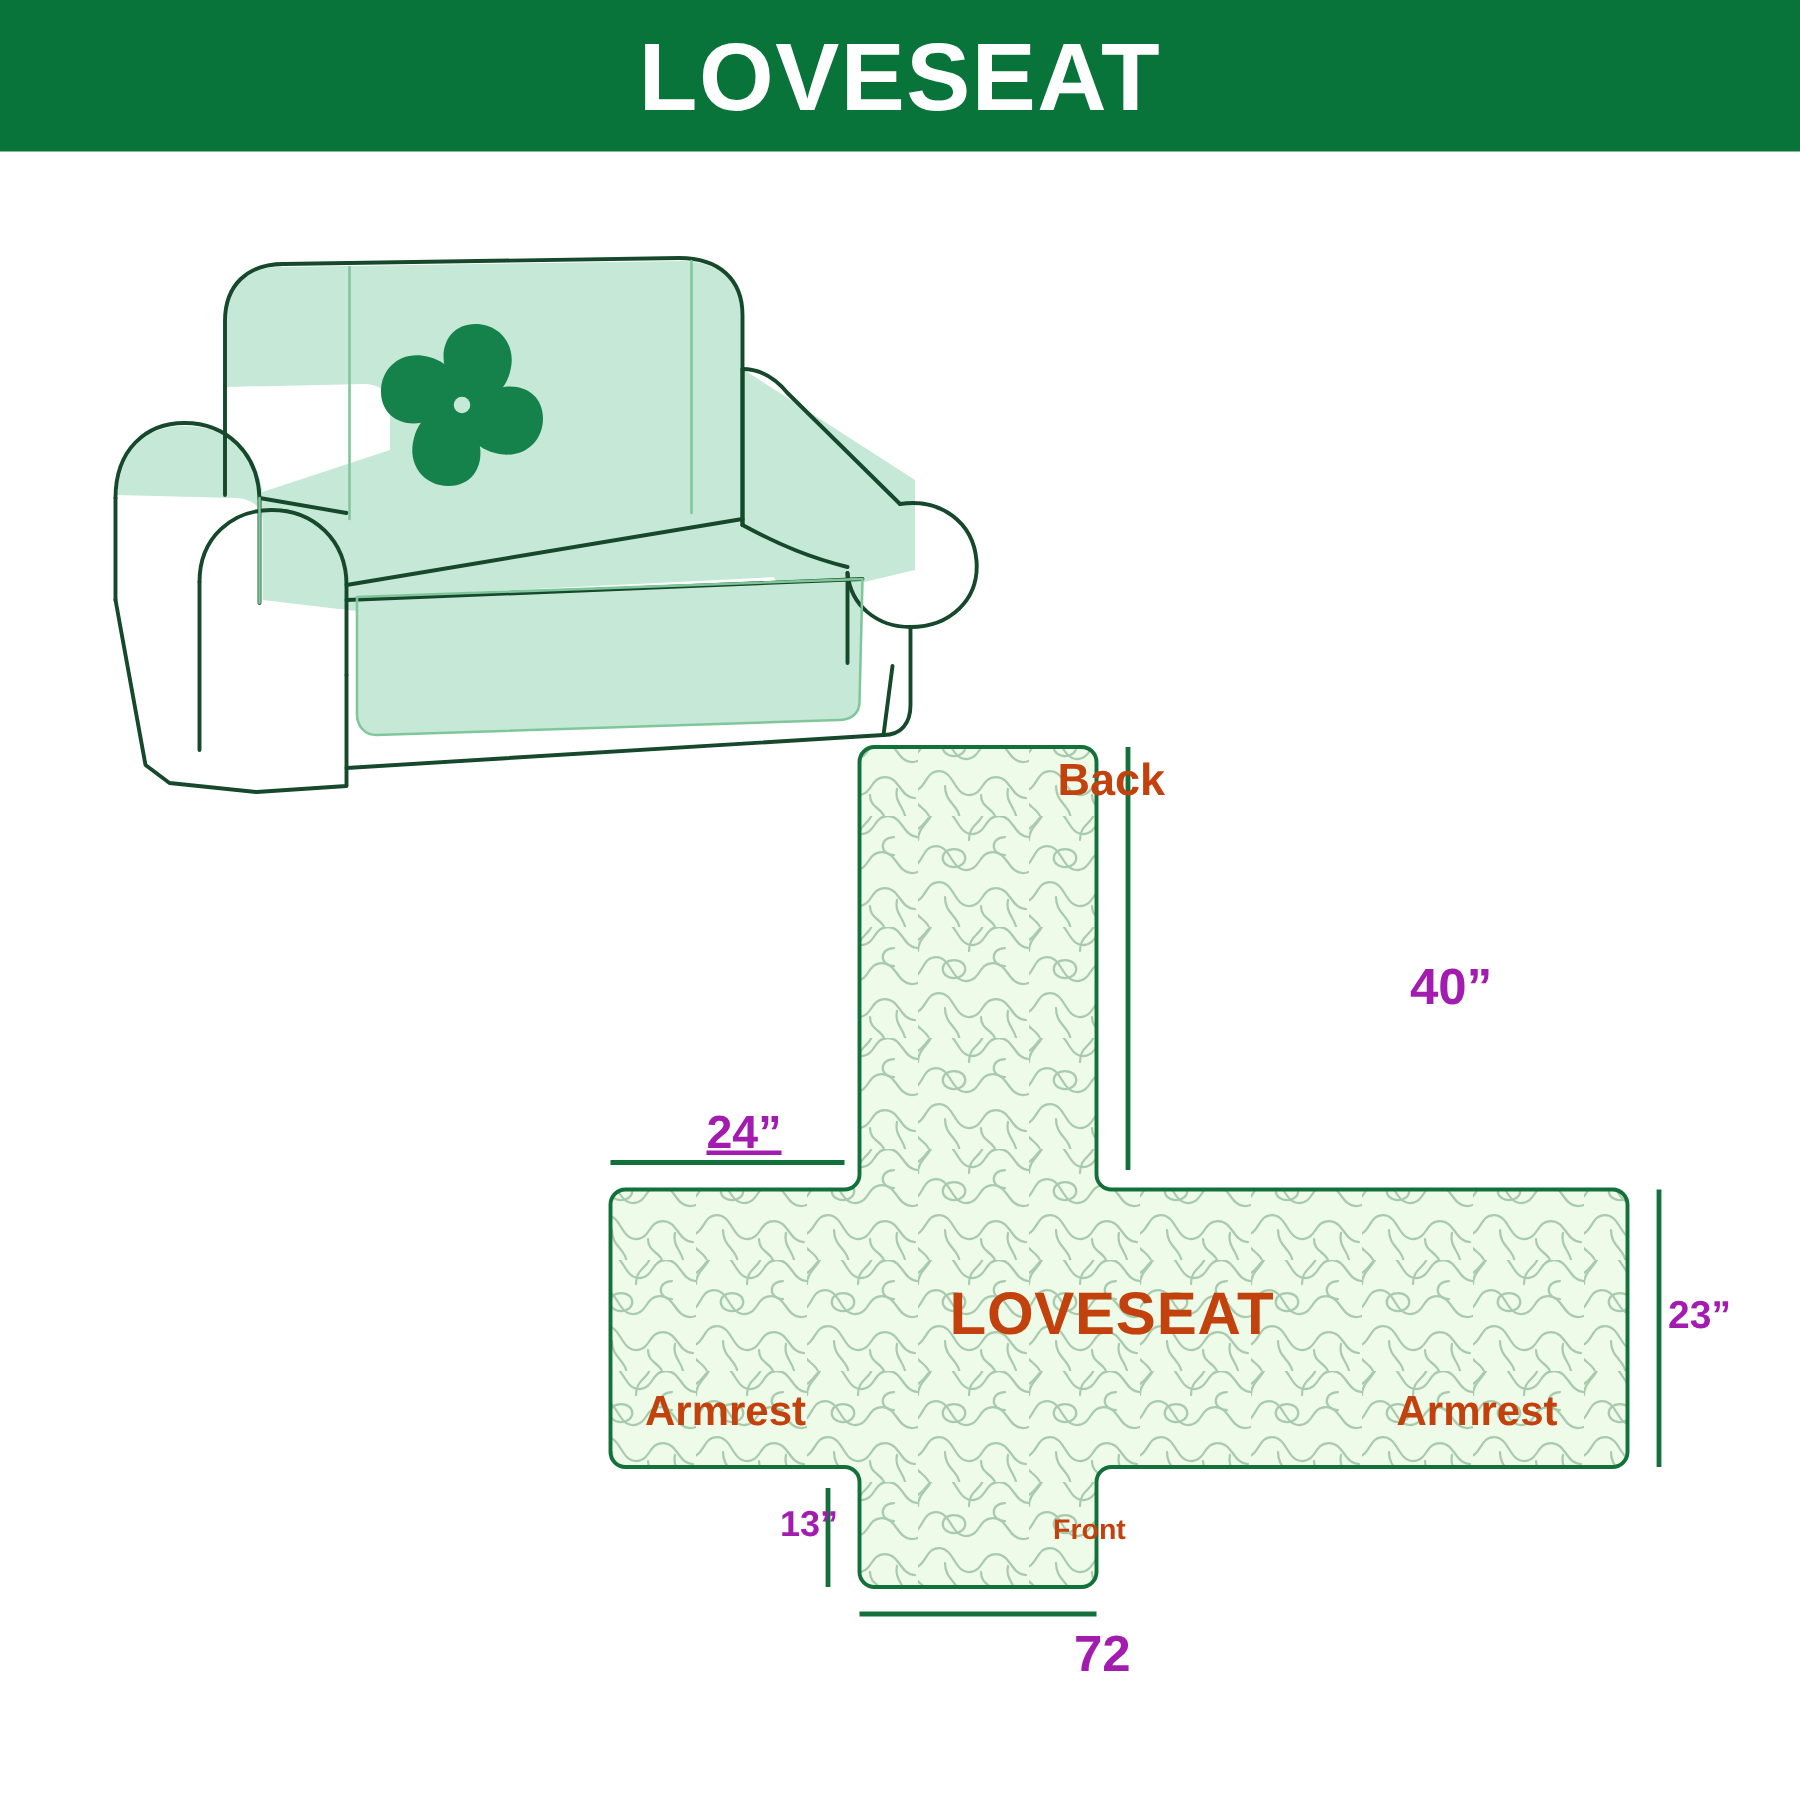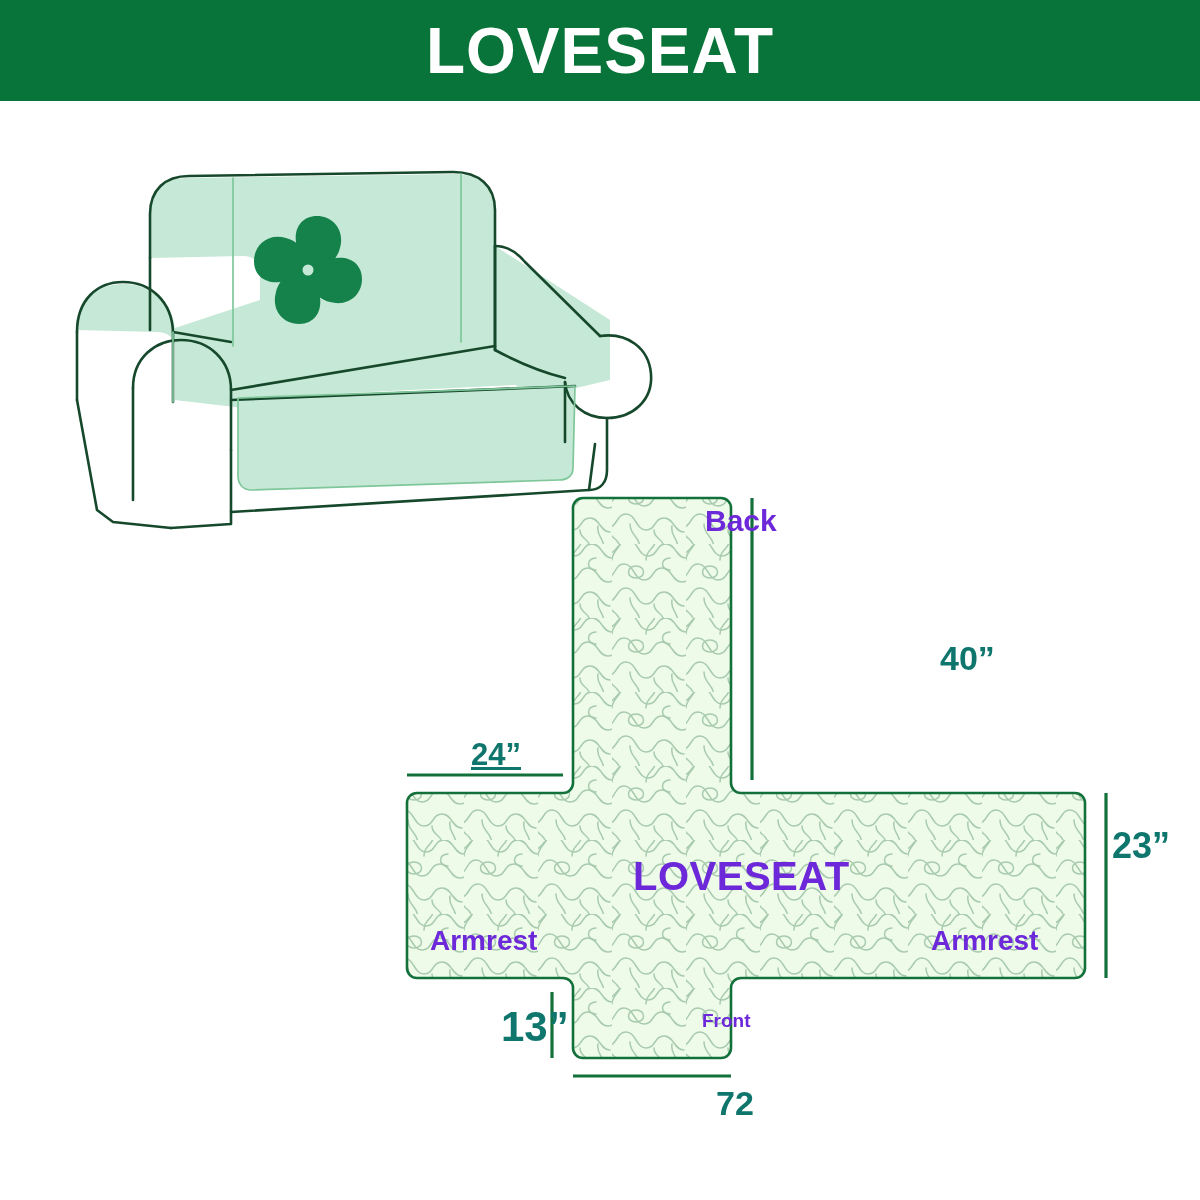"Back" .piece-label { color: #6d28d9 -> #c2410c }
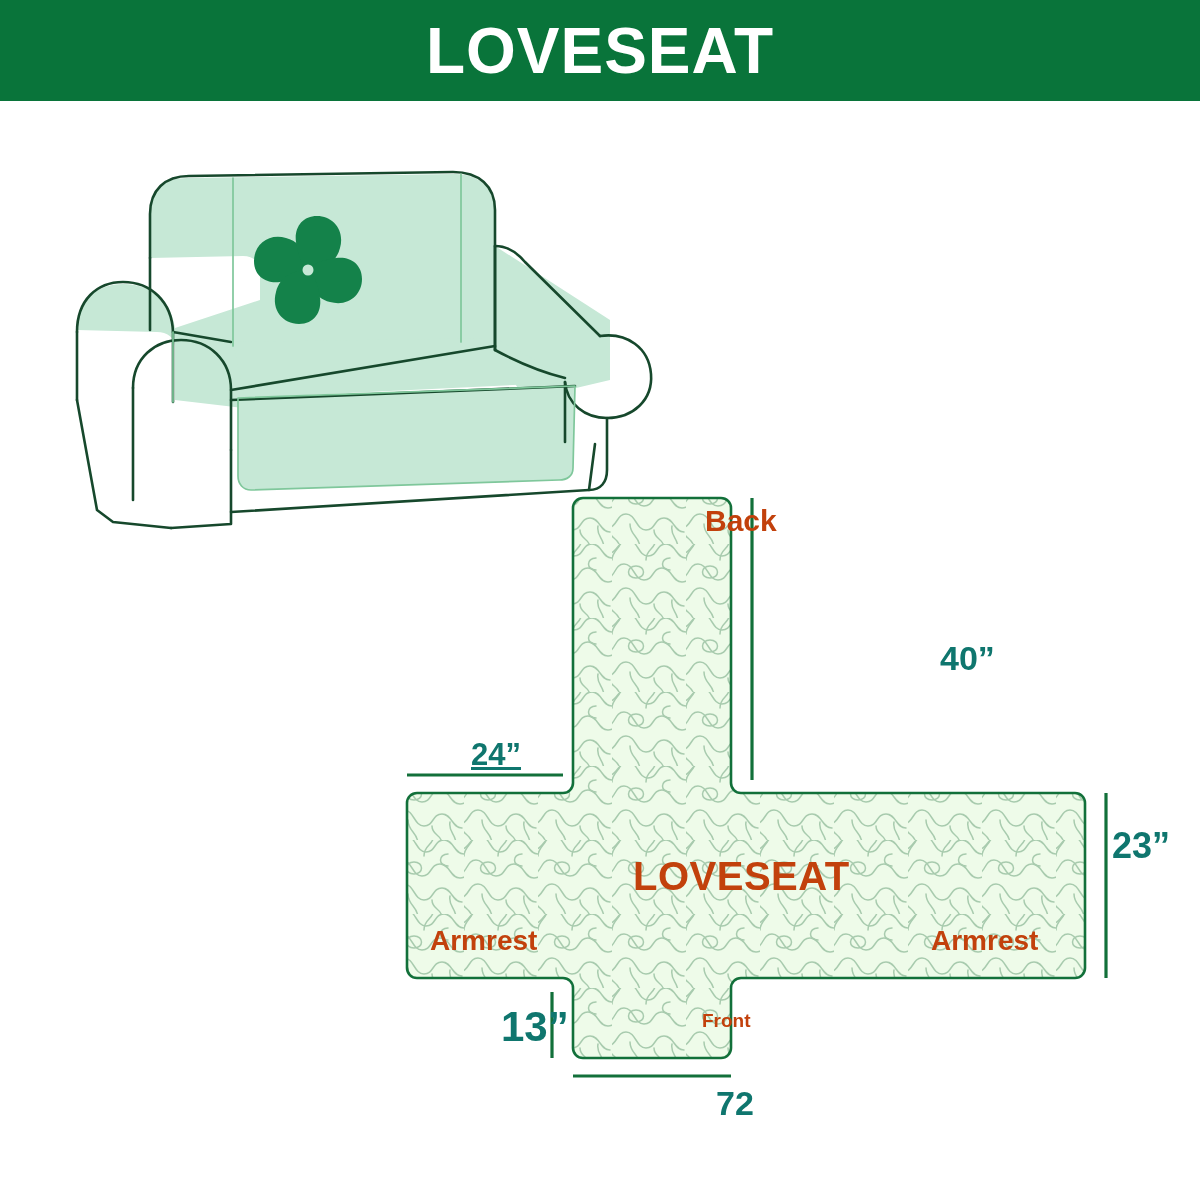"40”" .dim-label { color: #0f766e -> #a21caf }
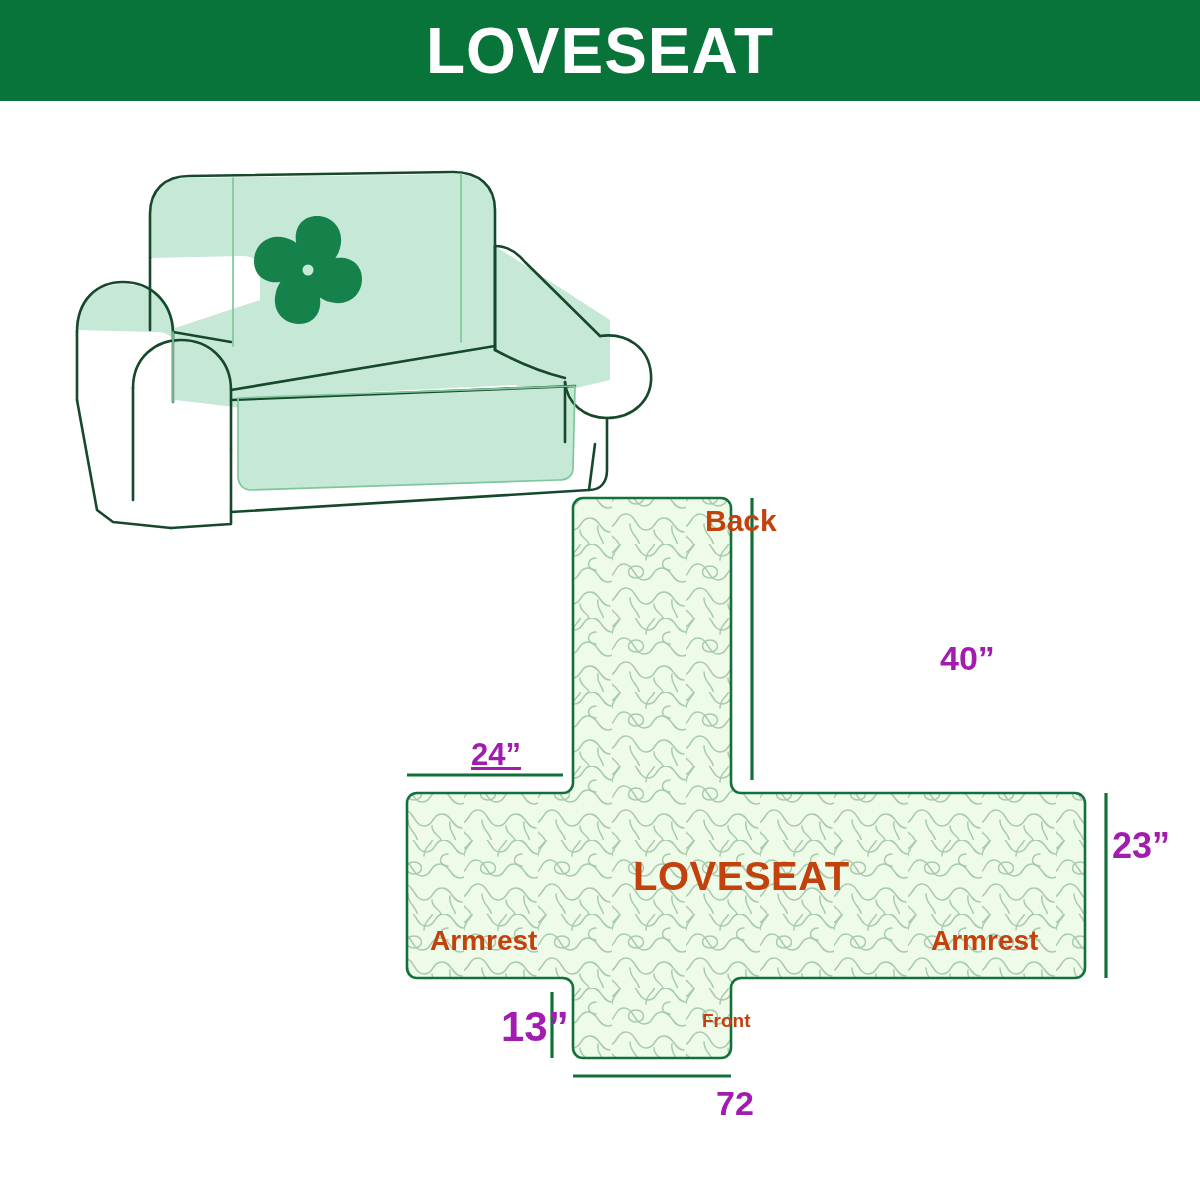"23”" #dim-23 { font-size: 36px -> 26px; top: 825px -> 861px }
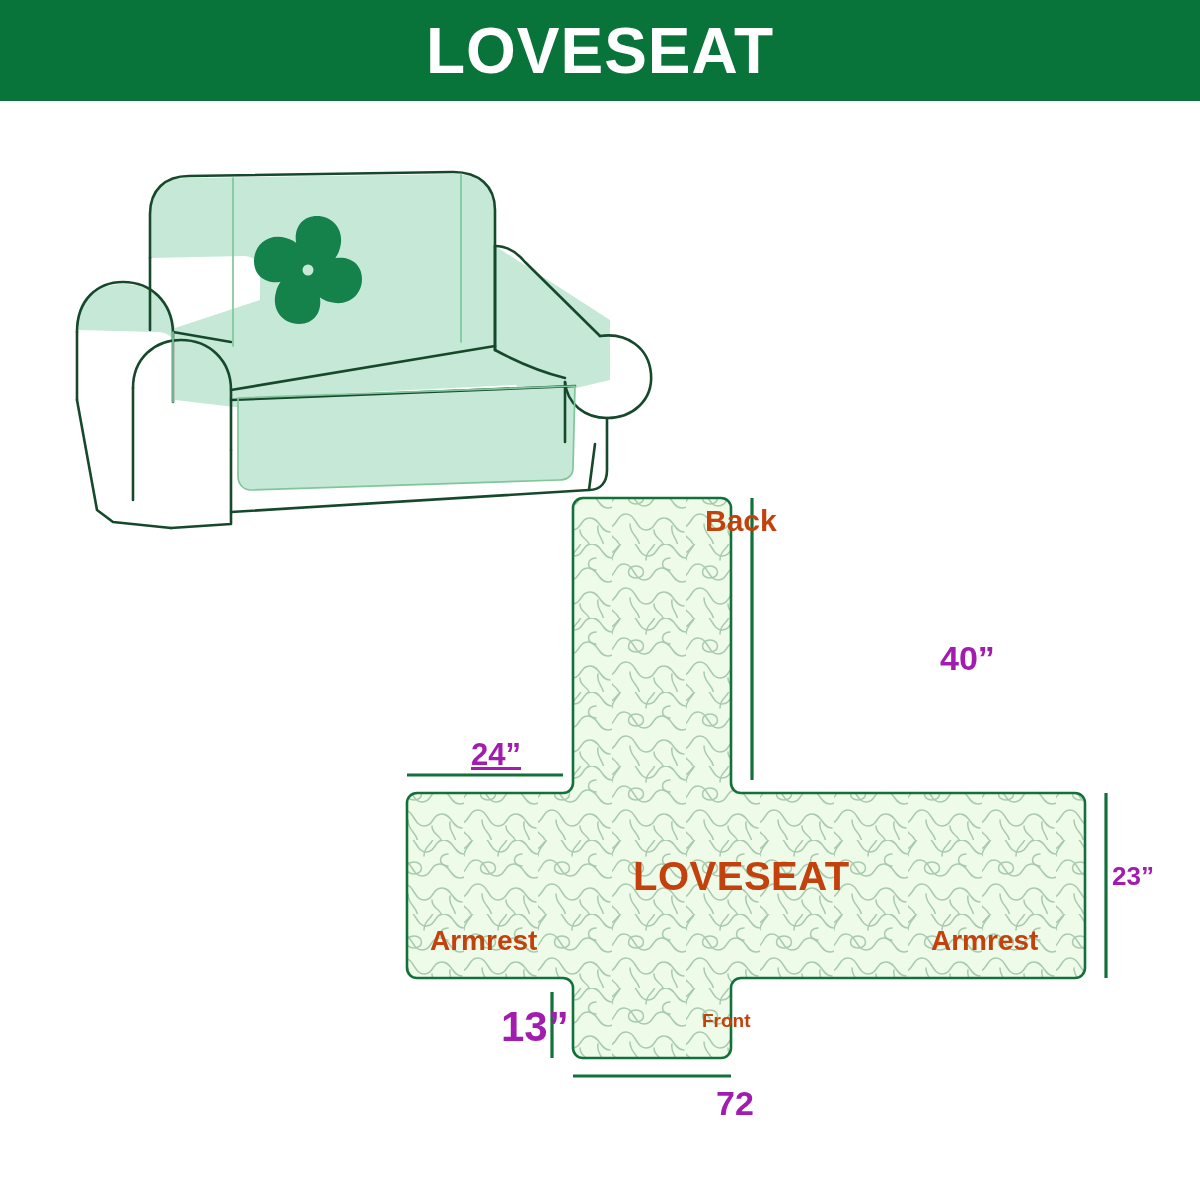"13”" #dim-13 { font-size: 42px -> 24px; left: 501px -> 520px }
